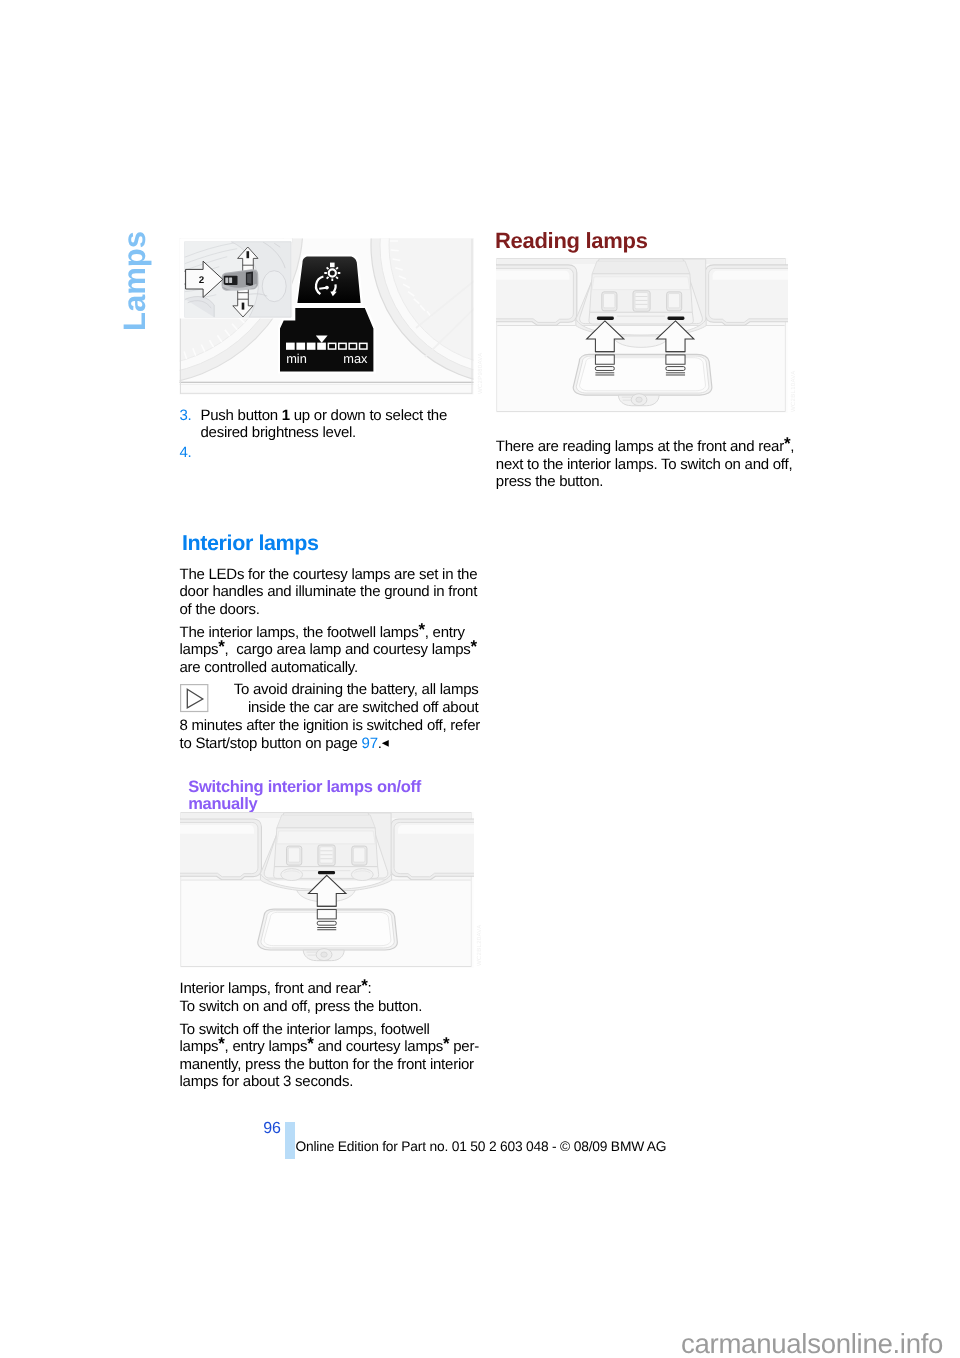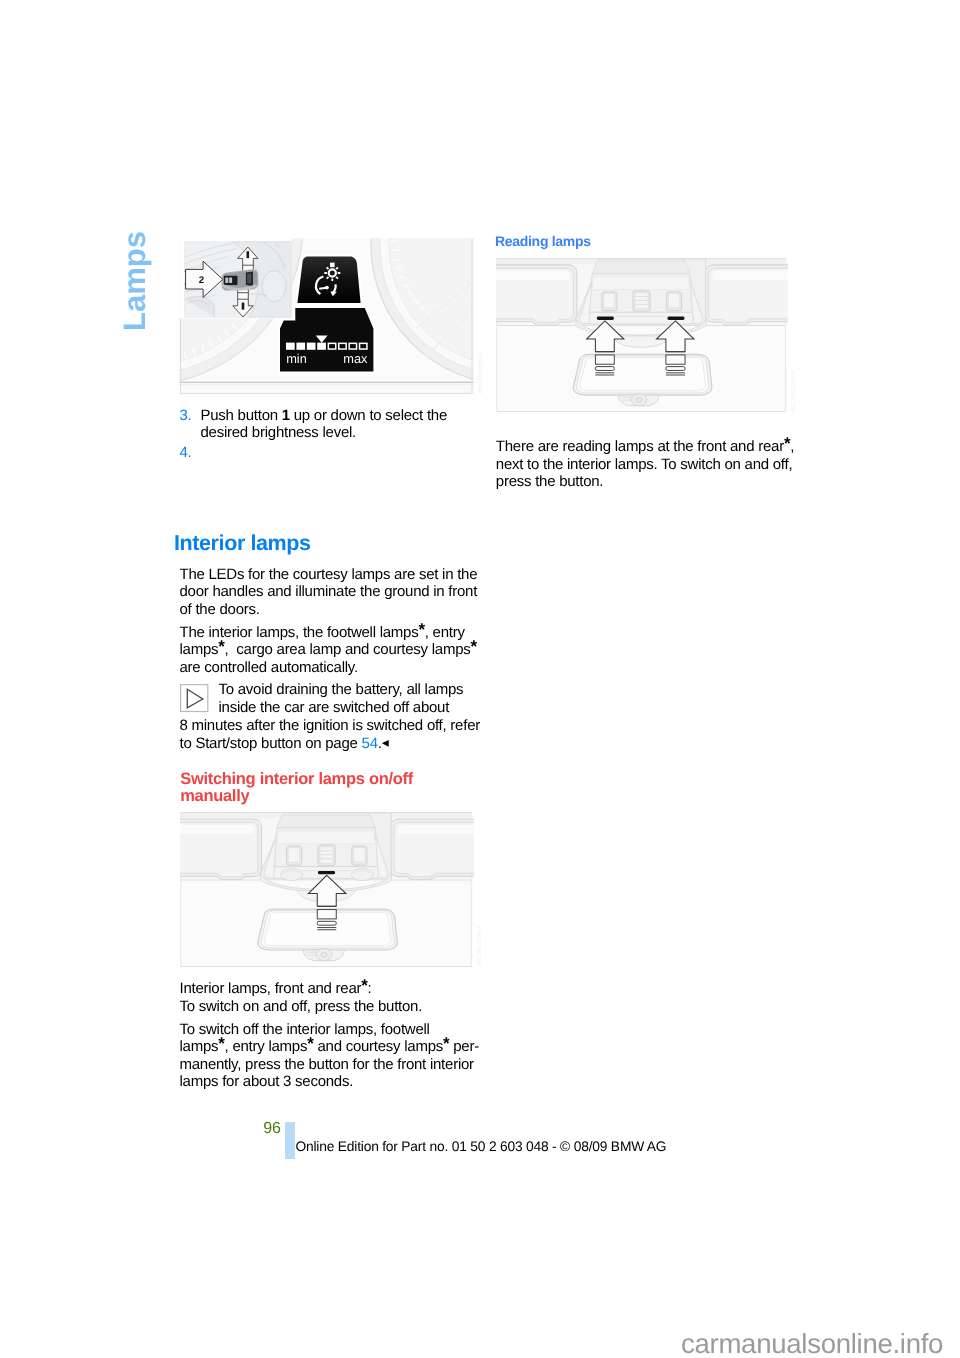"Reading lamps" h3.sub2 { color: #3b82f6 -> #7f1d1d; font-size: 14px -> 22px }
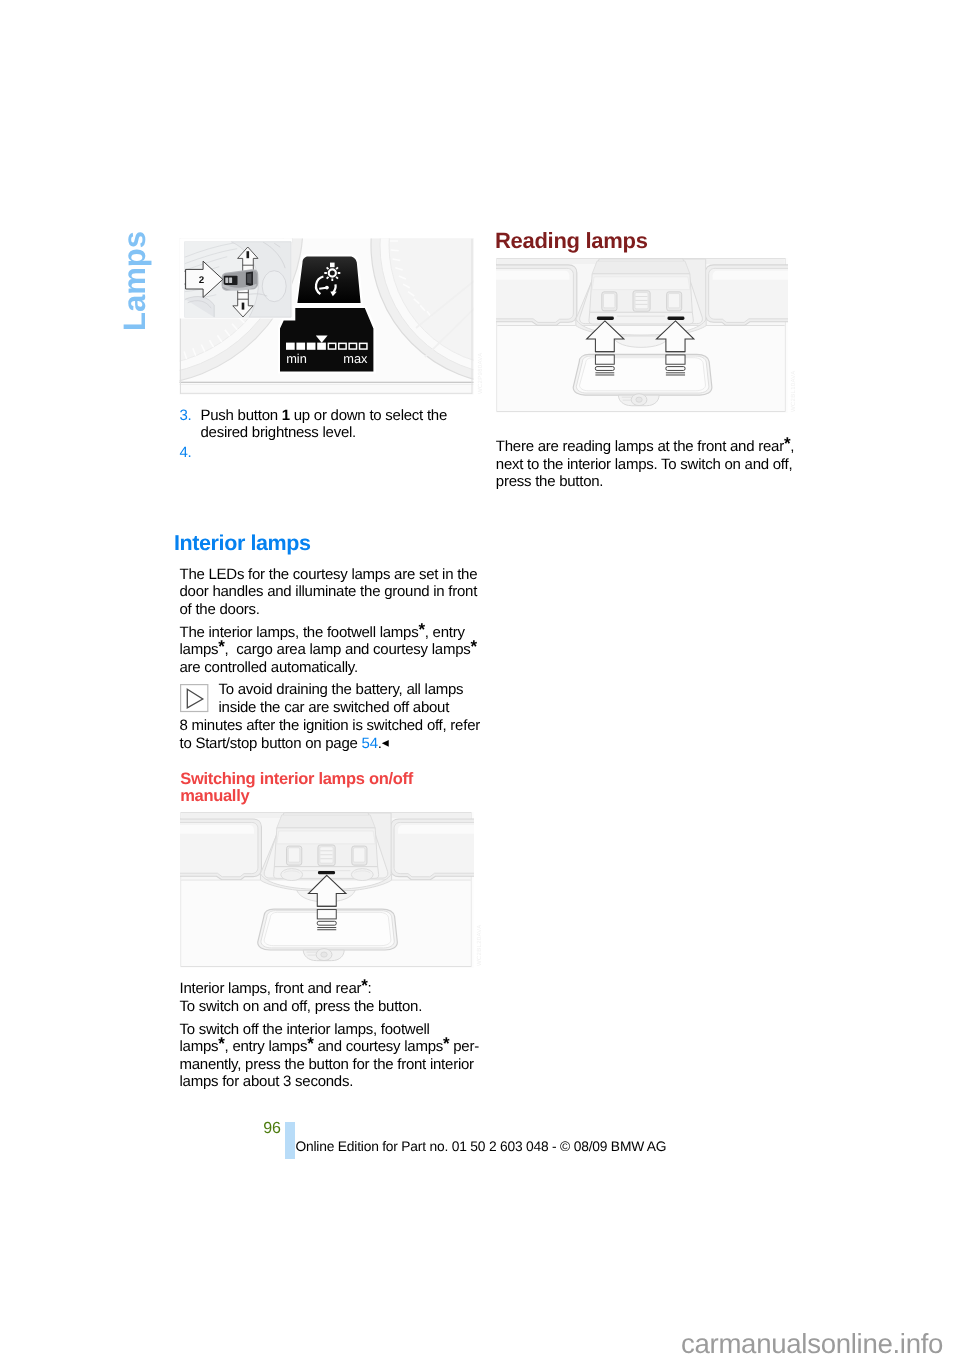"Interior lamps" h2.sec { left: 174px -> 182px }
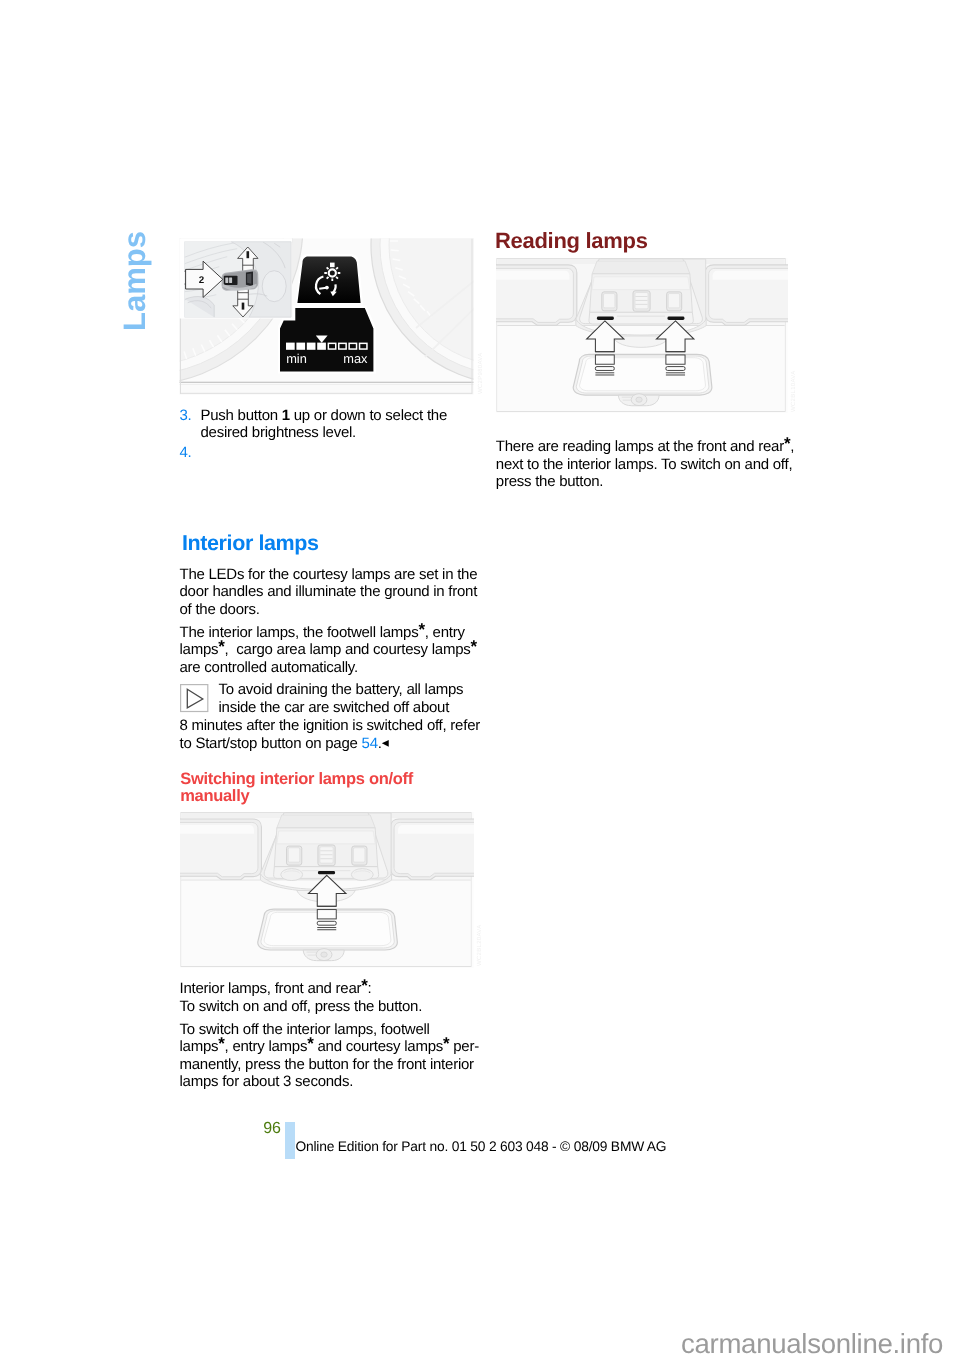"To avoid draining the battery," div.col { text-align: none -> right }
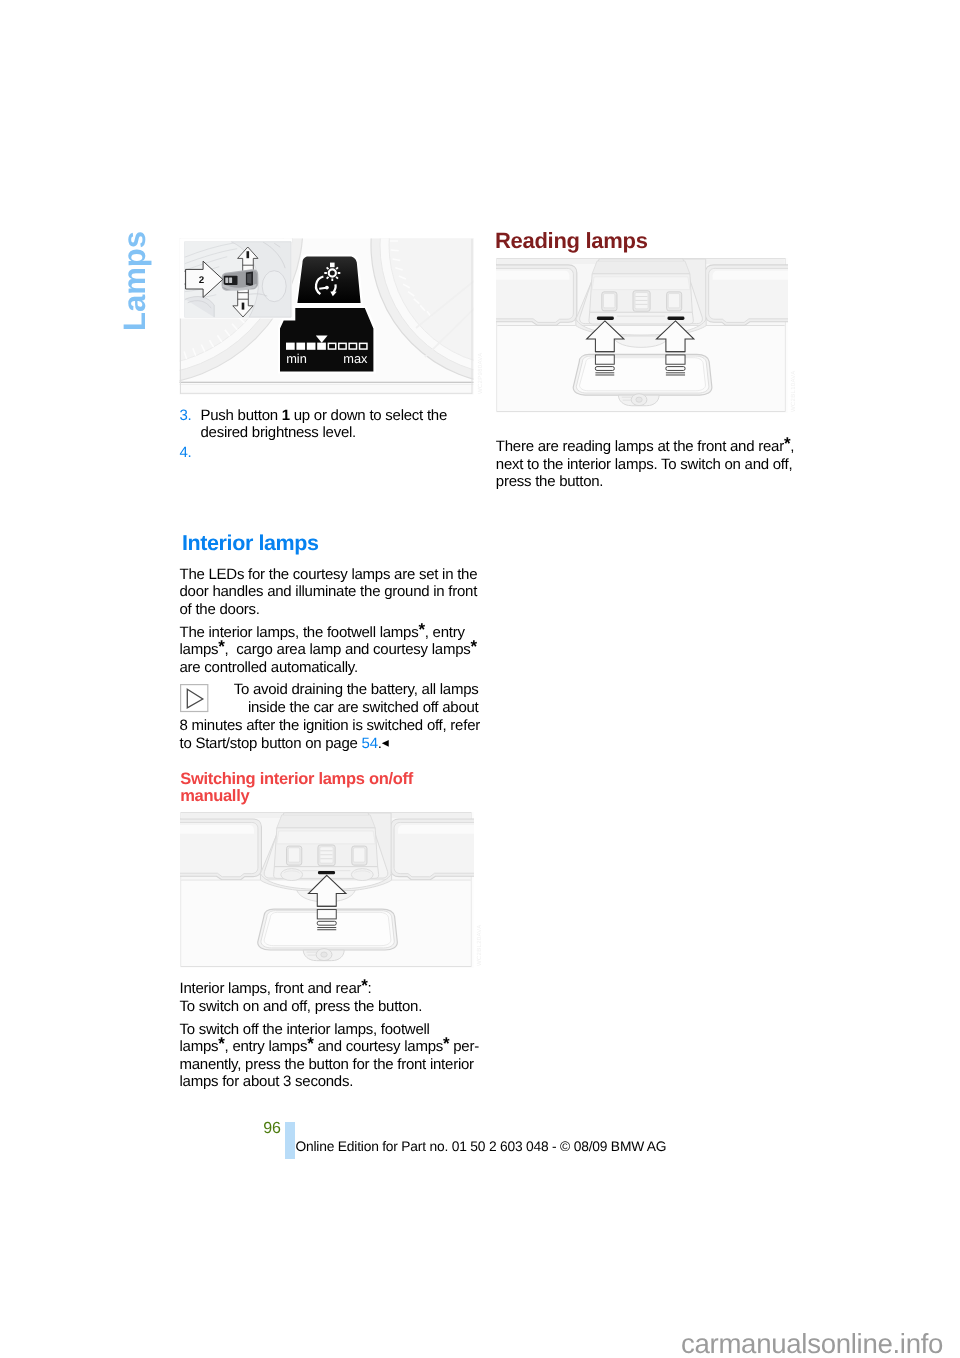"54" span.blue { text: 54 -> 97 }
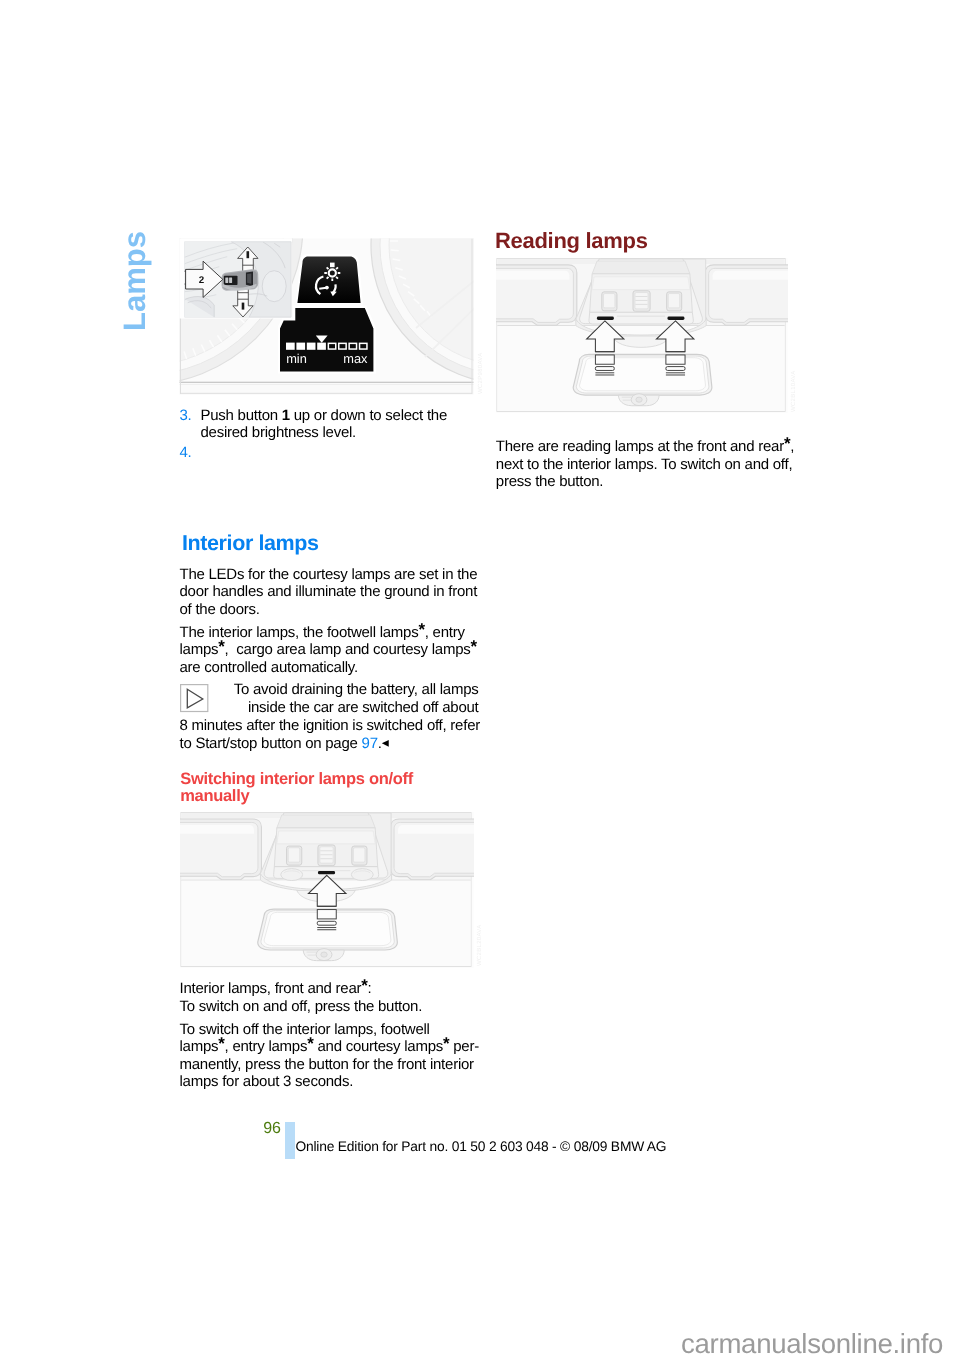"Switching interior lamps on/off" h3.sub { color: #ef4444 -> #8b5cf6; margin: 0 -> 8px }
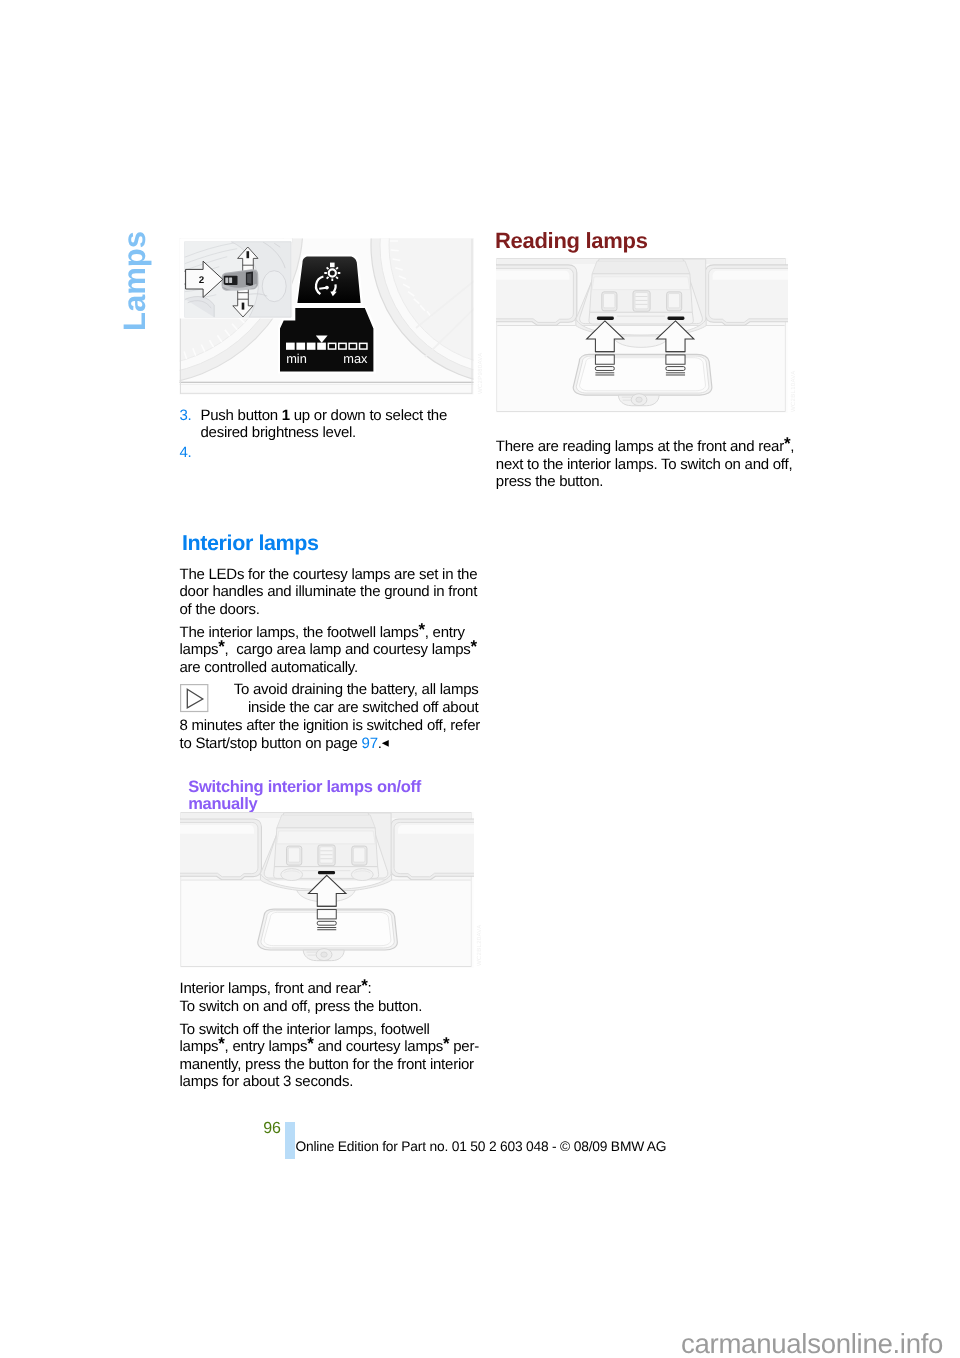"96" .pagenum { color: #4d7c0f -> #1d4ed8 }
